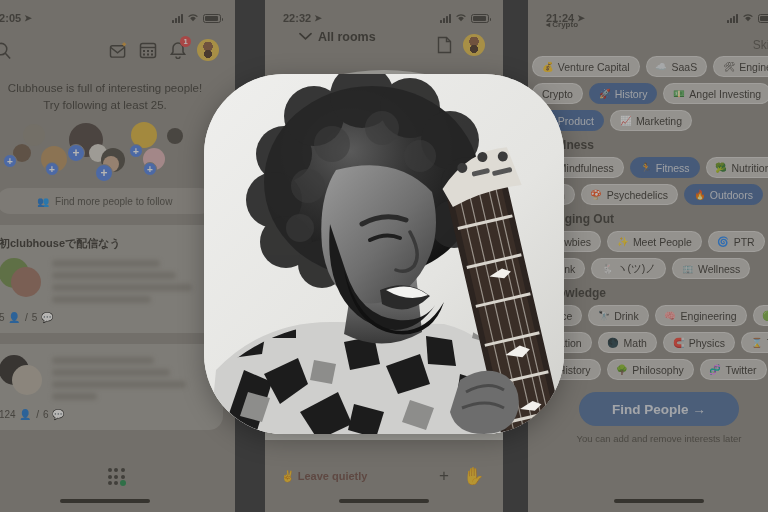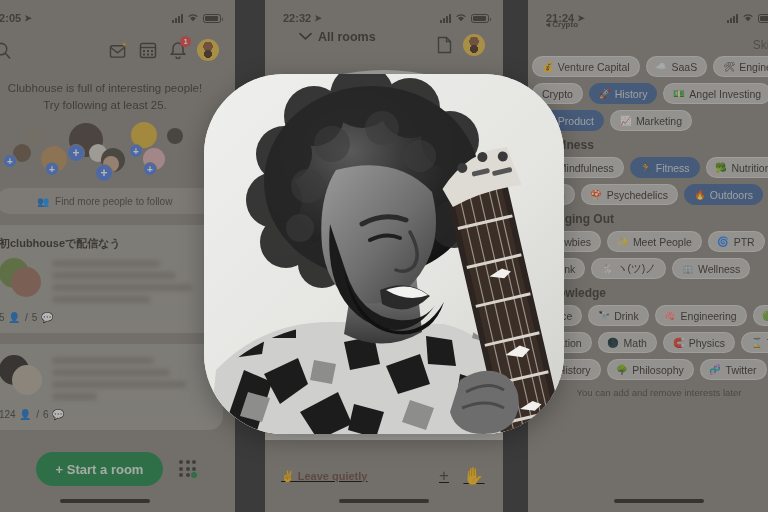"Find People →" div.find-people { html: none -> <div>Find People →</div> }
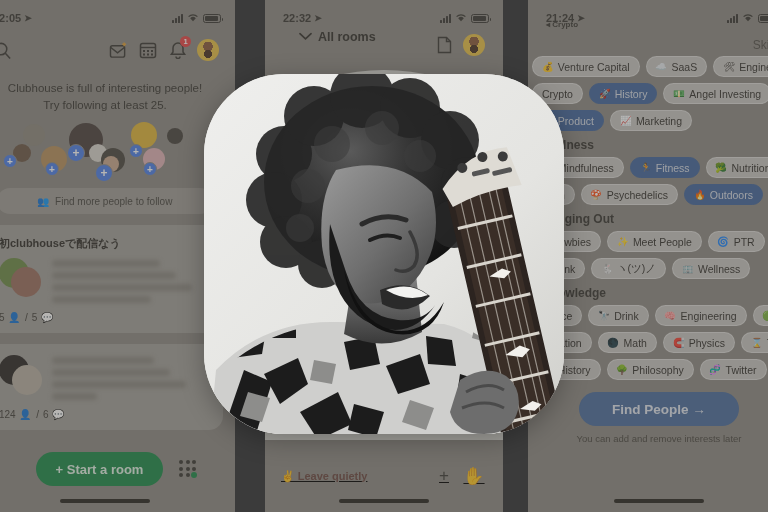"+ Start a room" div.start-btn { html: <div>+ Start a room</div> -> none }
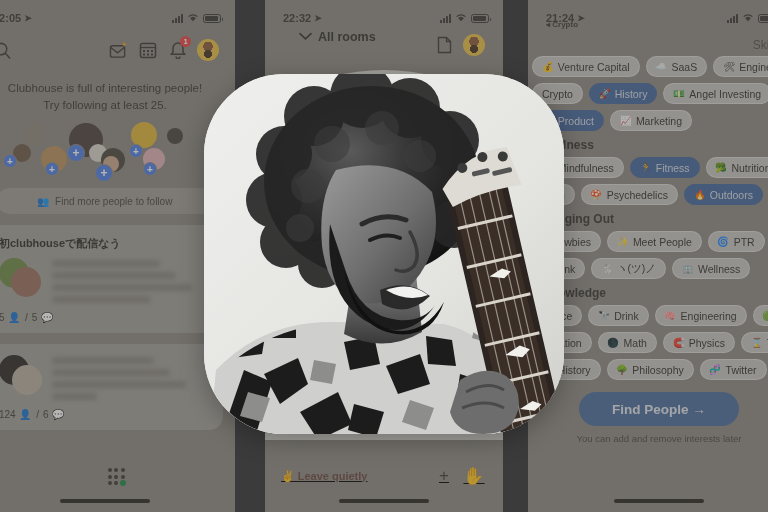"✌ Leave quietly" .mp-bottom { text-decoration: underline -> none }
